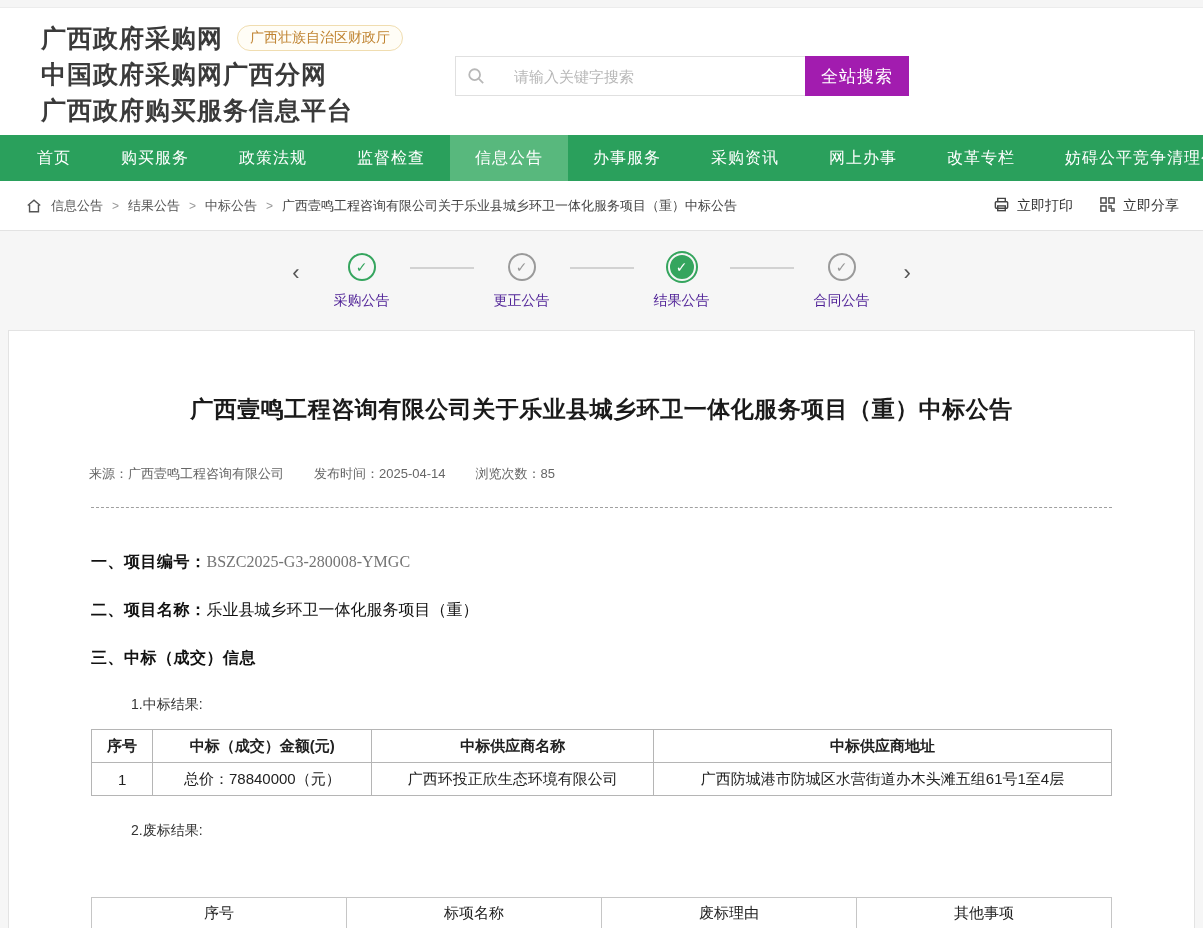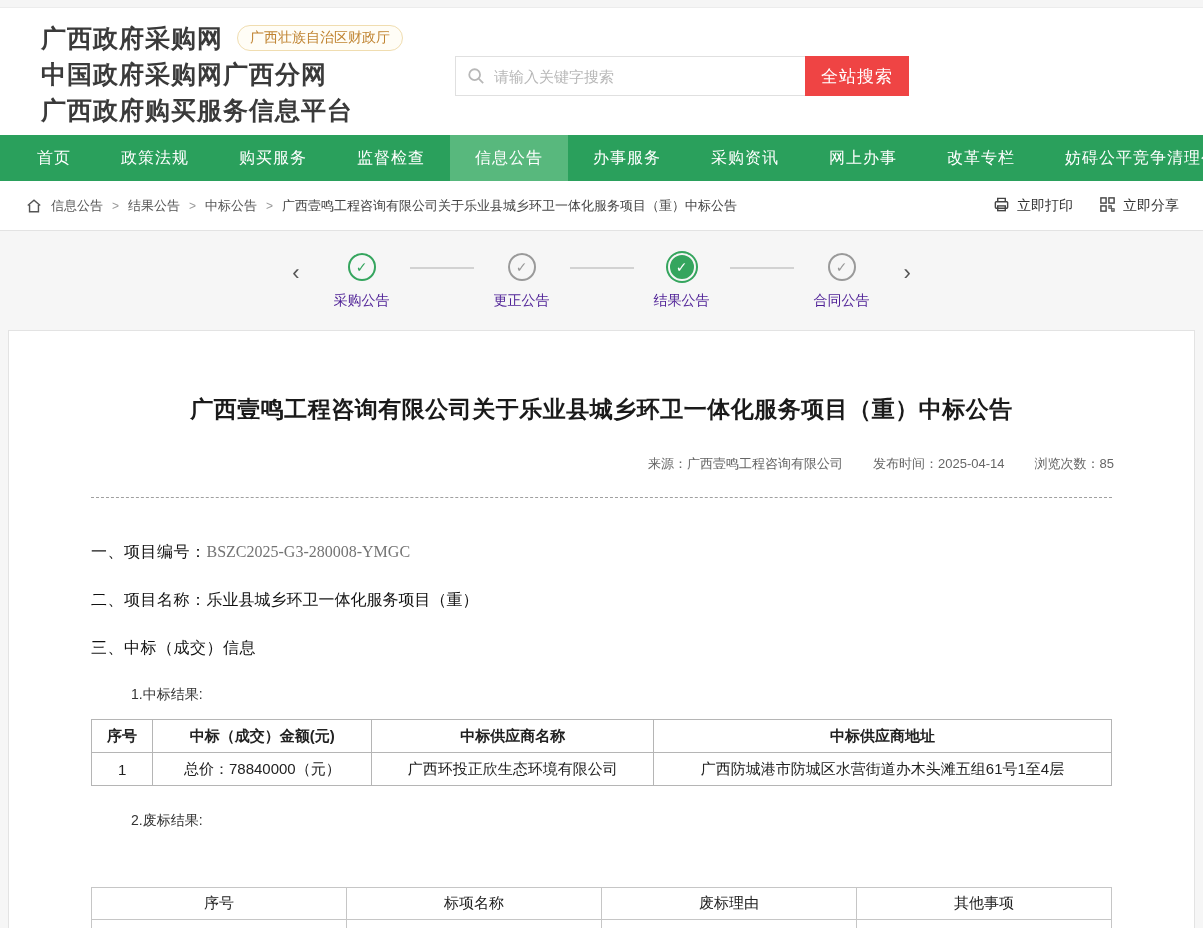"请输入关键字搜索" .search-input { padding: 0 10px 0 38px -> 0 10px 0 58px }
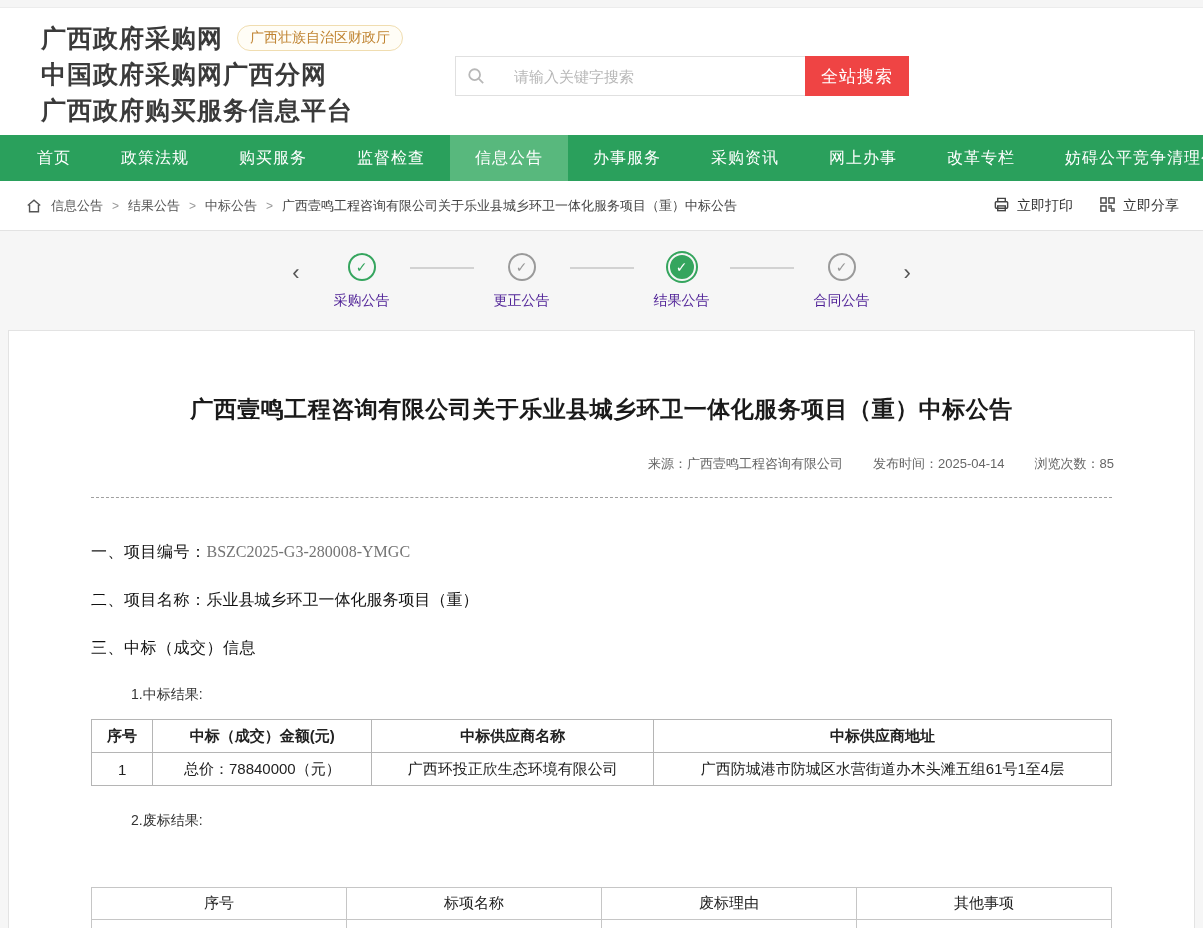"全站搜索" .search-btn { background: #ef4444 -> #a21caf }
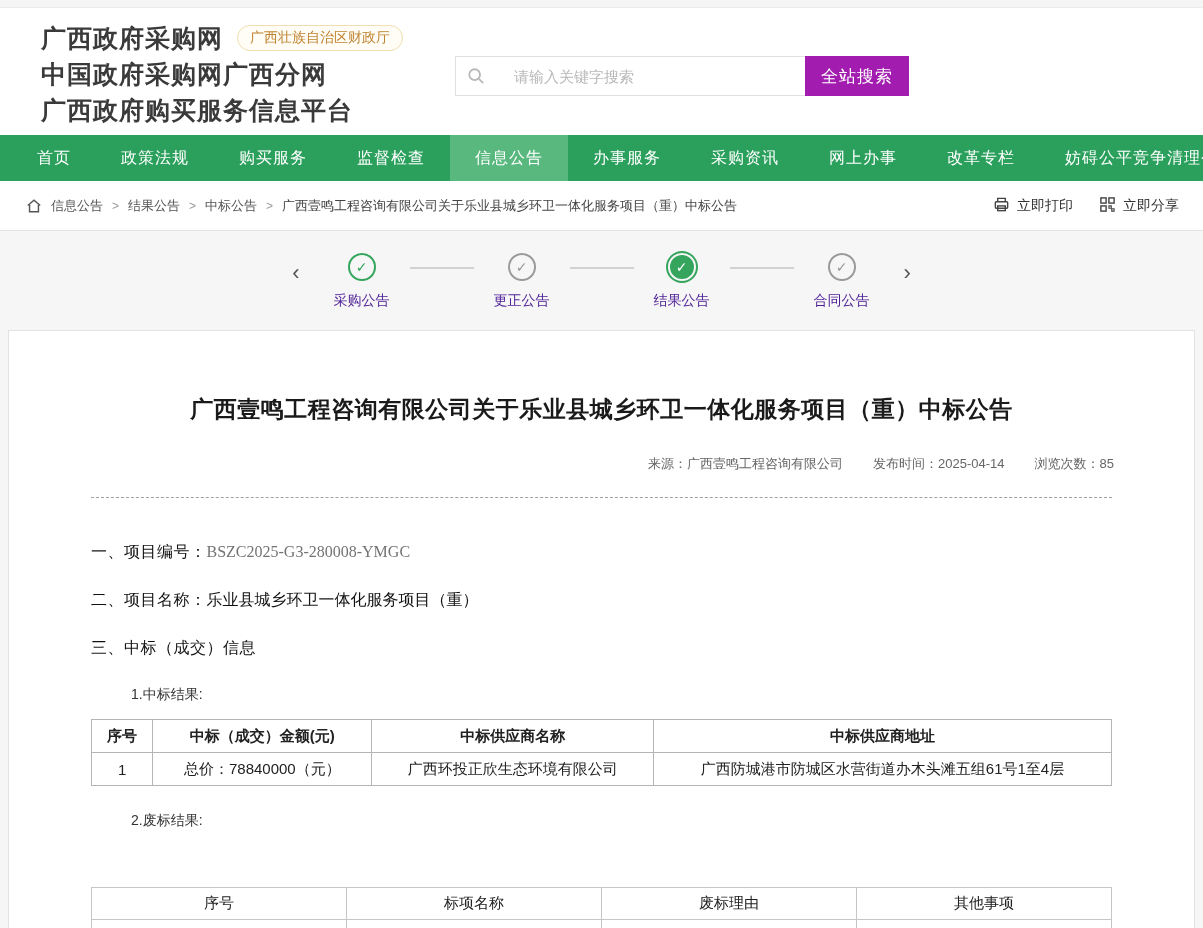"政策法规" div.nav-item { order: before "购买服务" -> after "购买服务" }
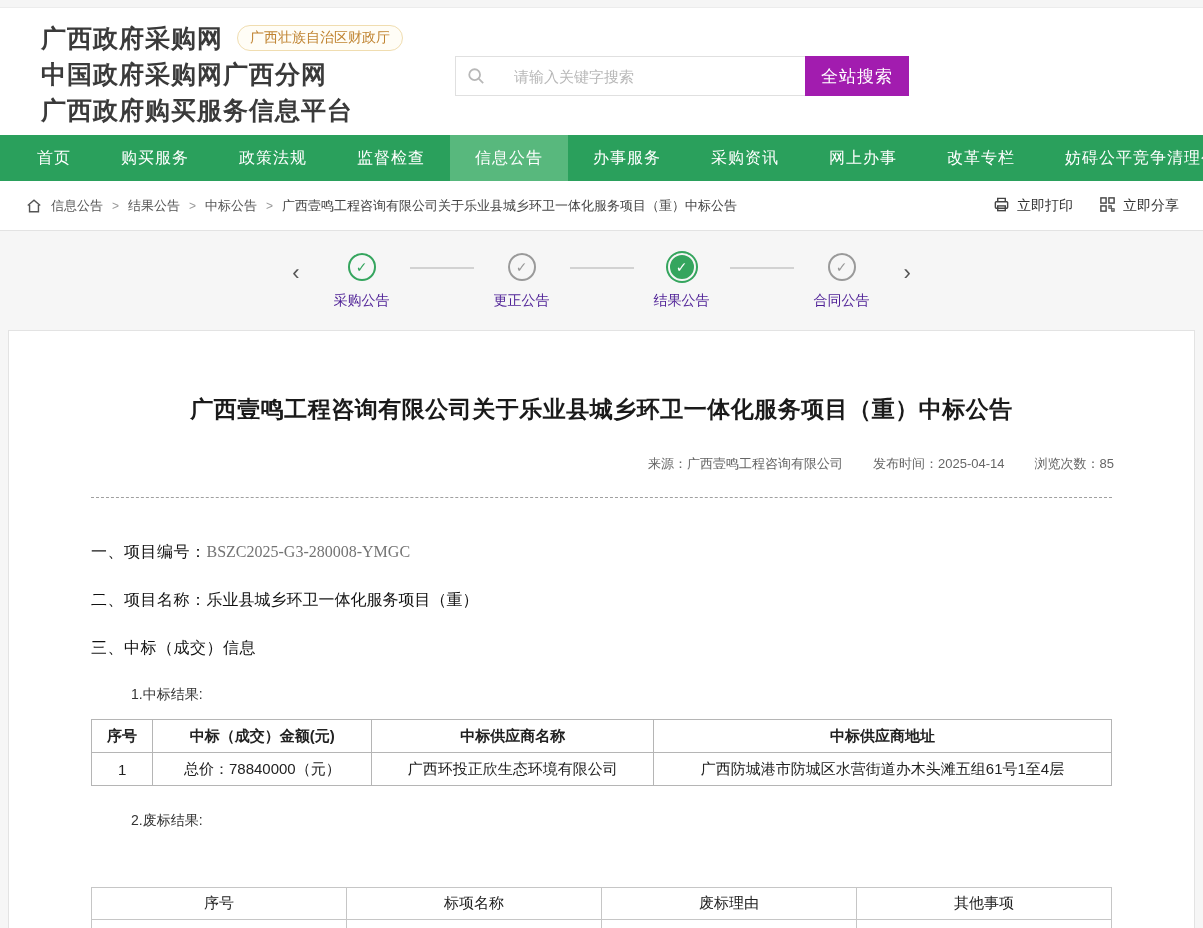"来源：广西壹鸣工程咨询有限公司" .article-meta { justify-content: flex-end -> flex-start; margin-top: 30px -> 40px }
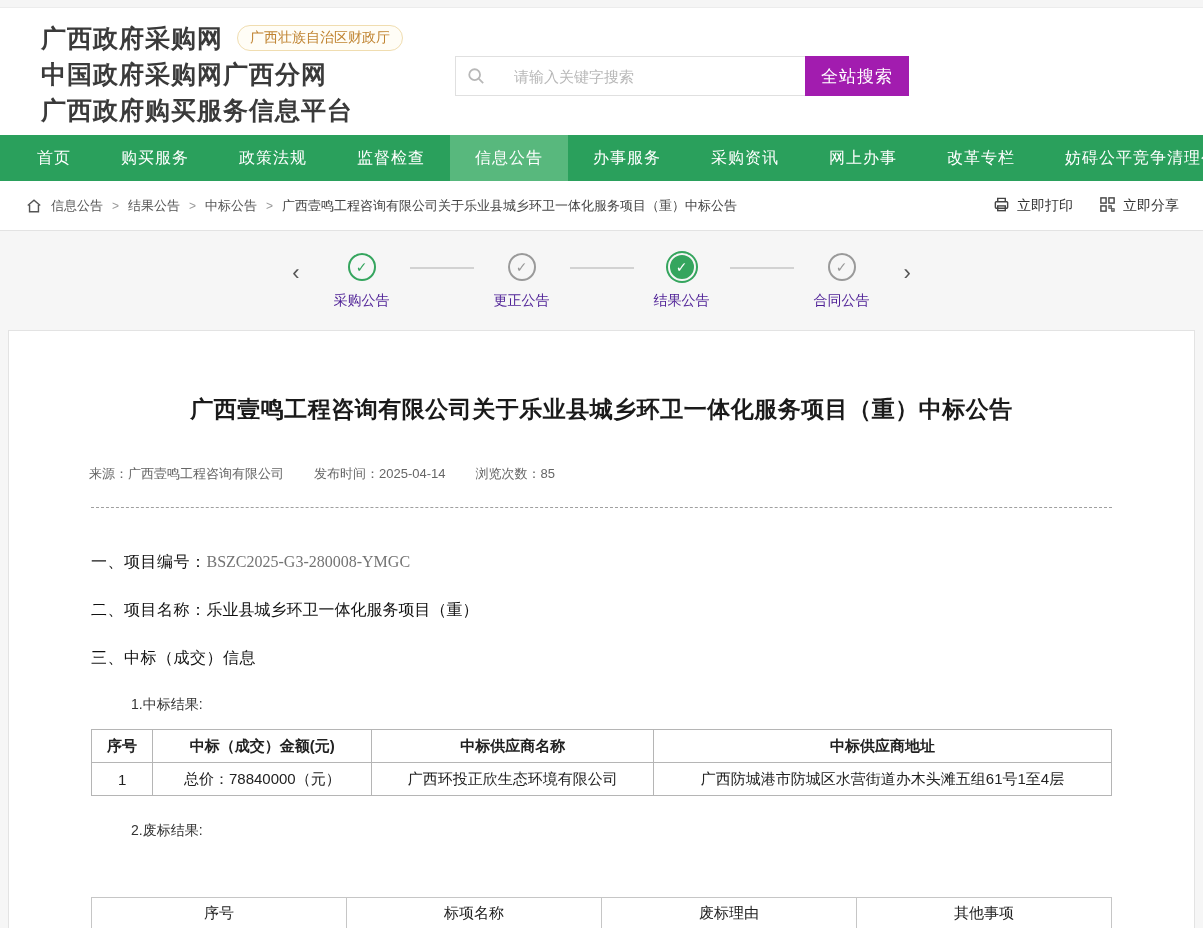"一、项目编号：" .sec-label { font-weight: normal -> bold }
